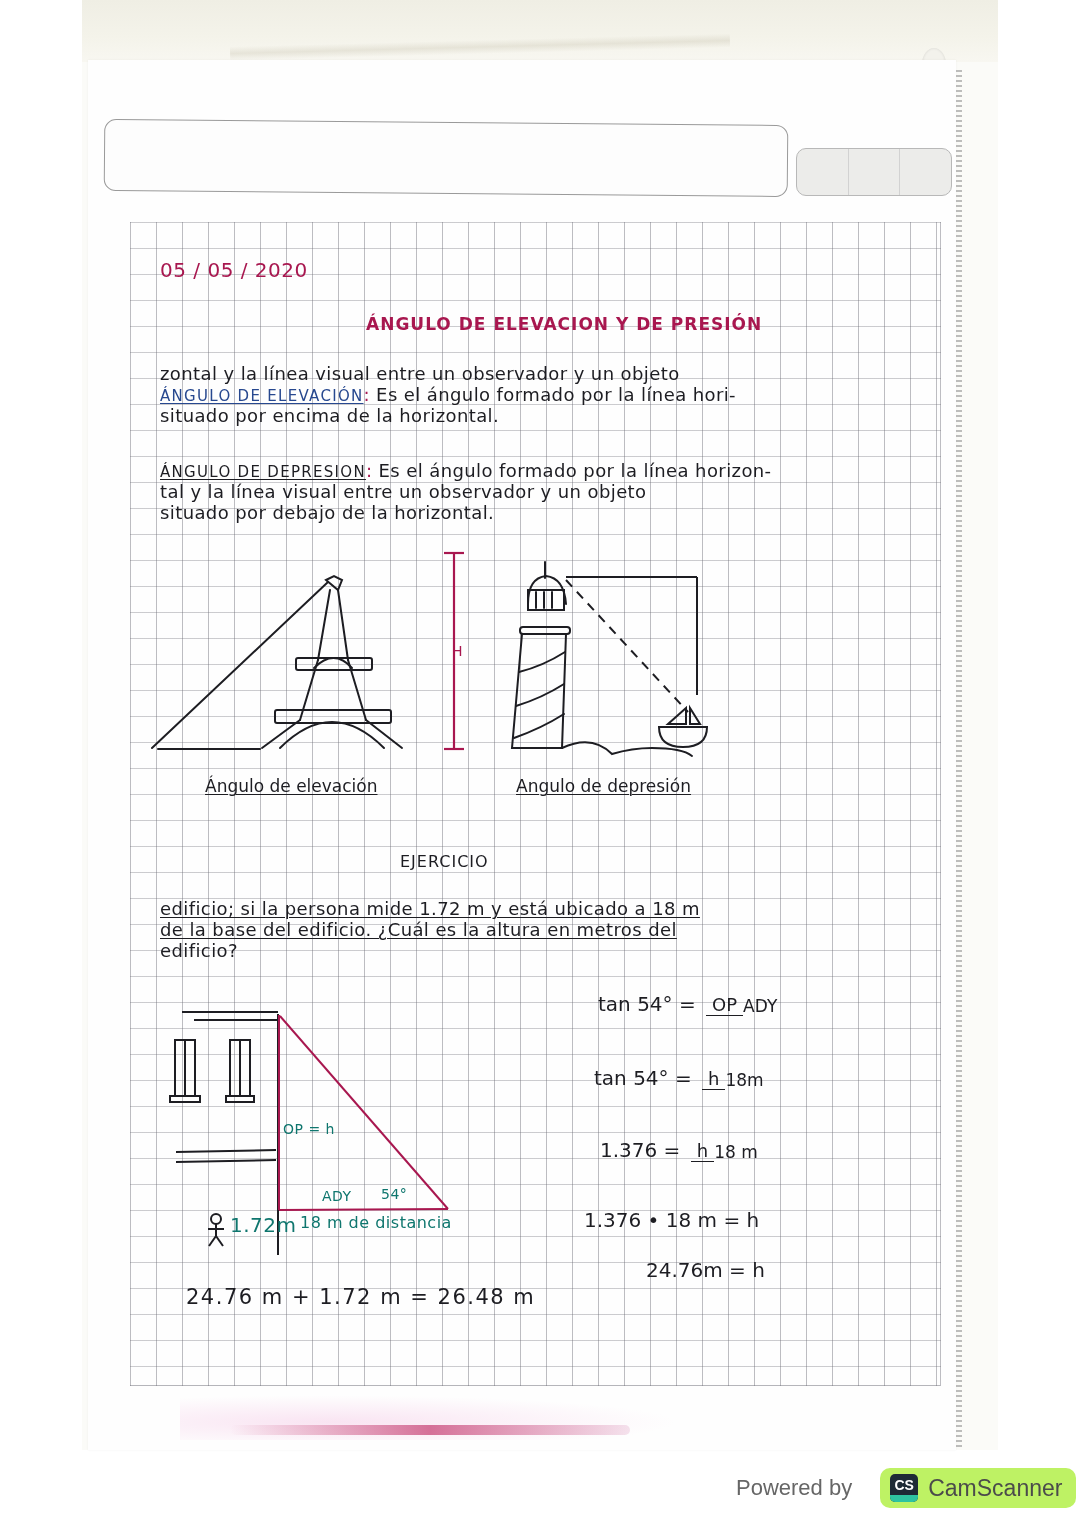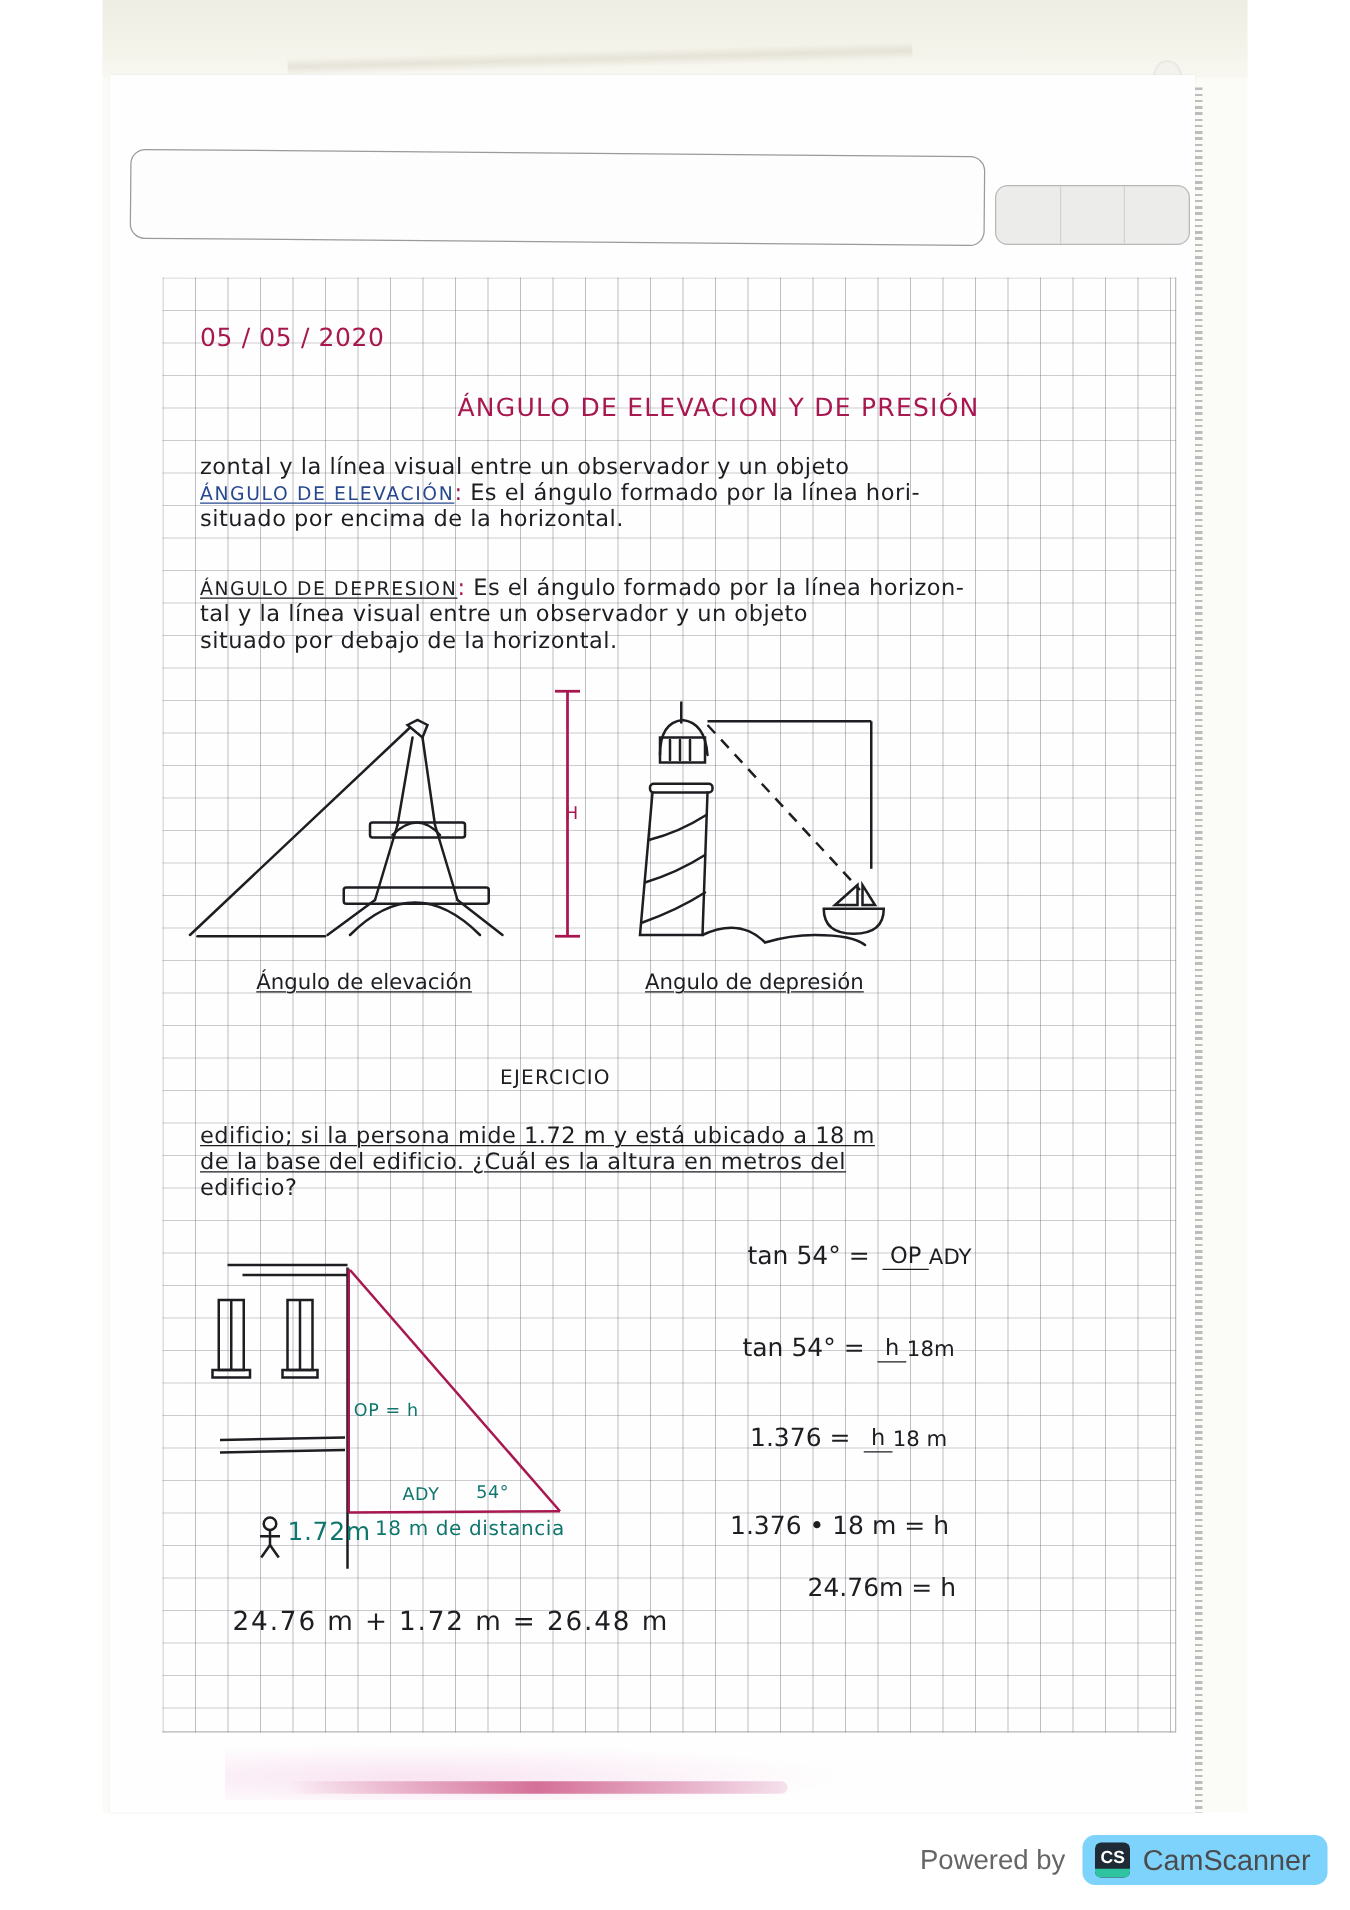"ÁNGULO DE ELEVACION Y DE" .title { font-size: 20px -> 17px; font-weight: none -> bold }
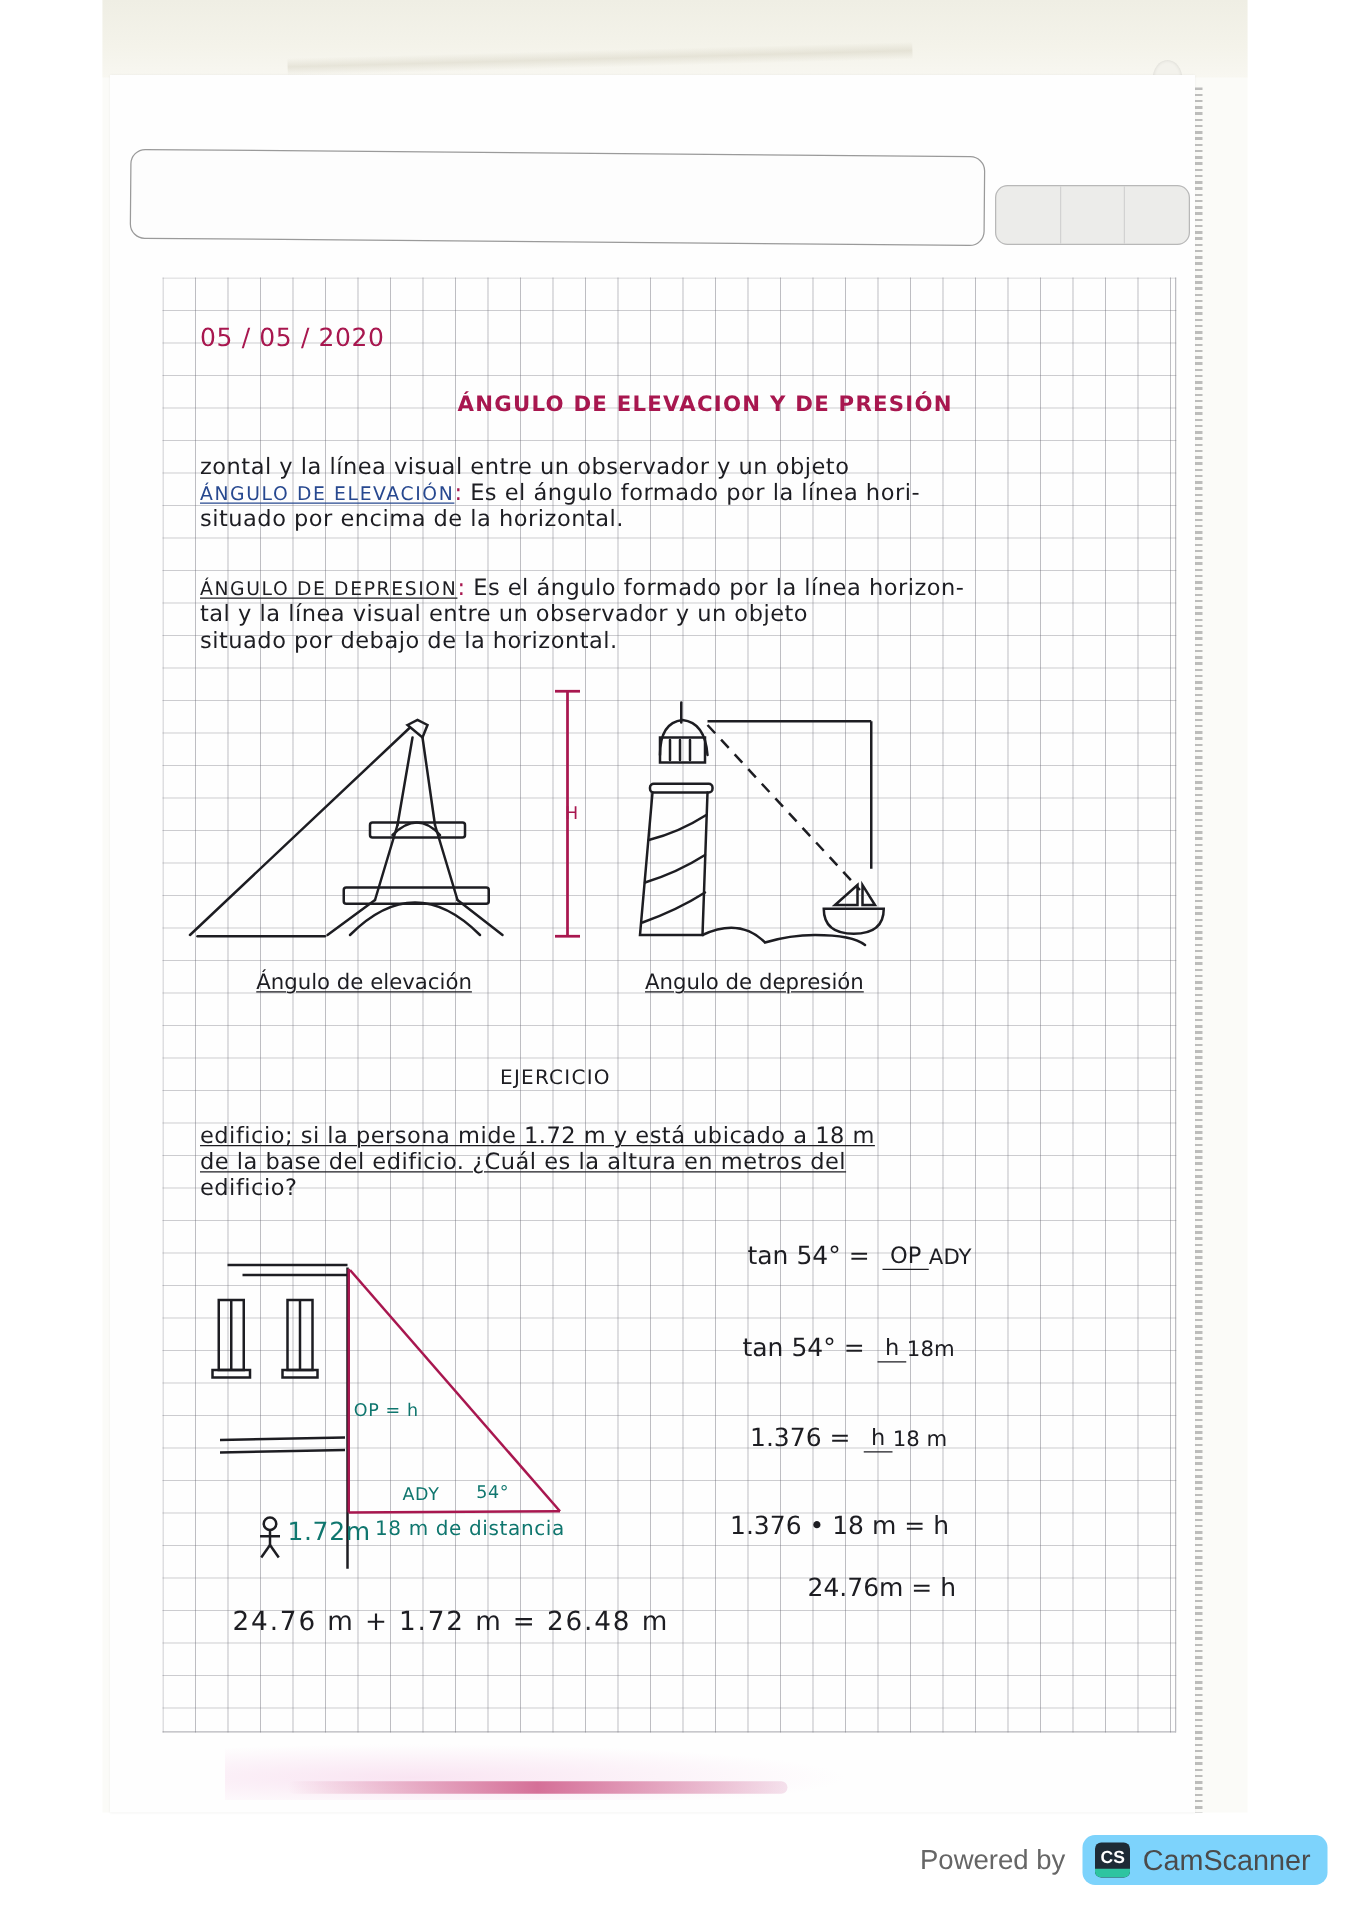"Powered by" .wm { gap: 14px -> 28px }
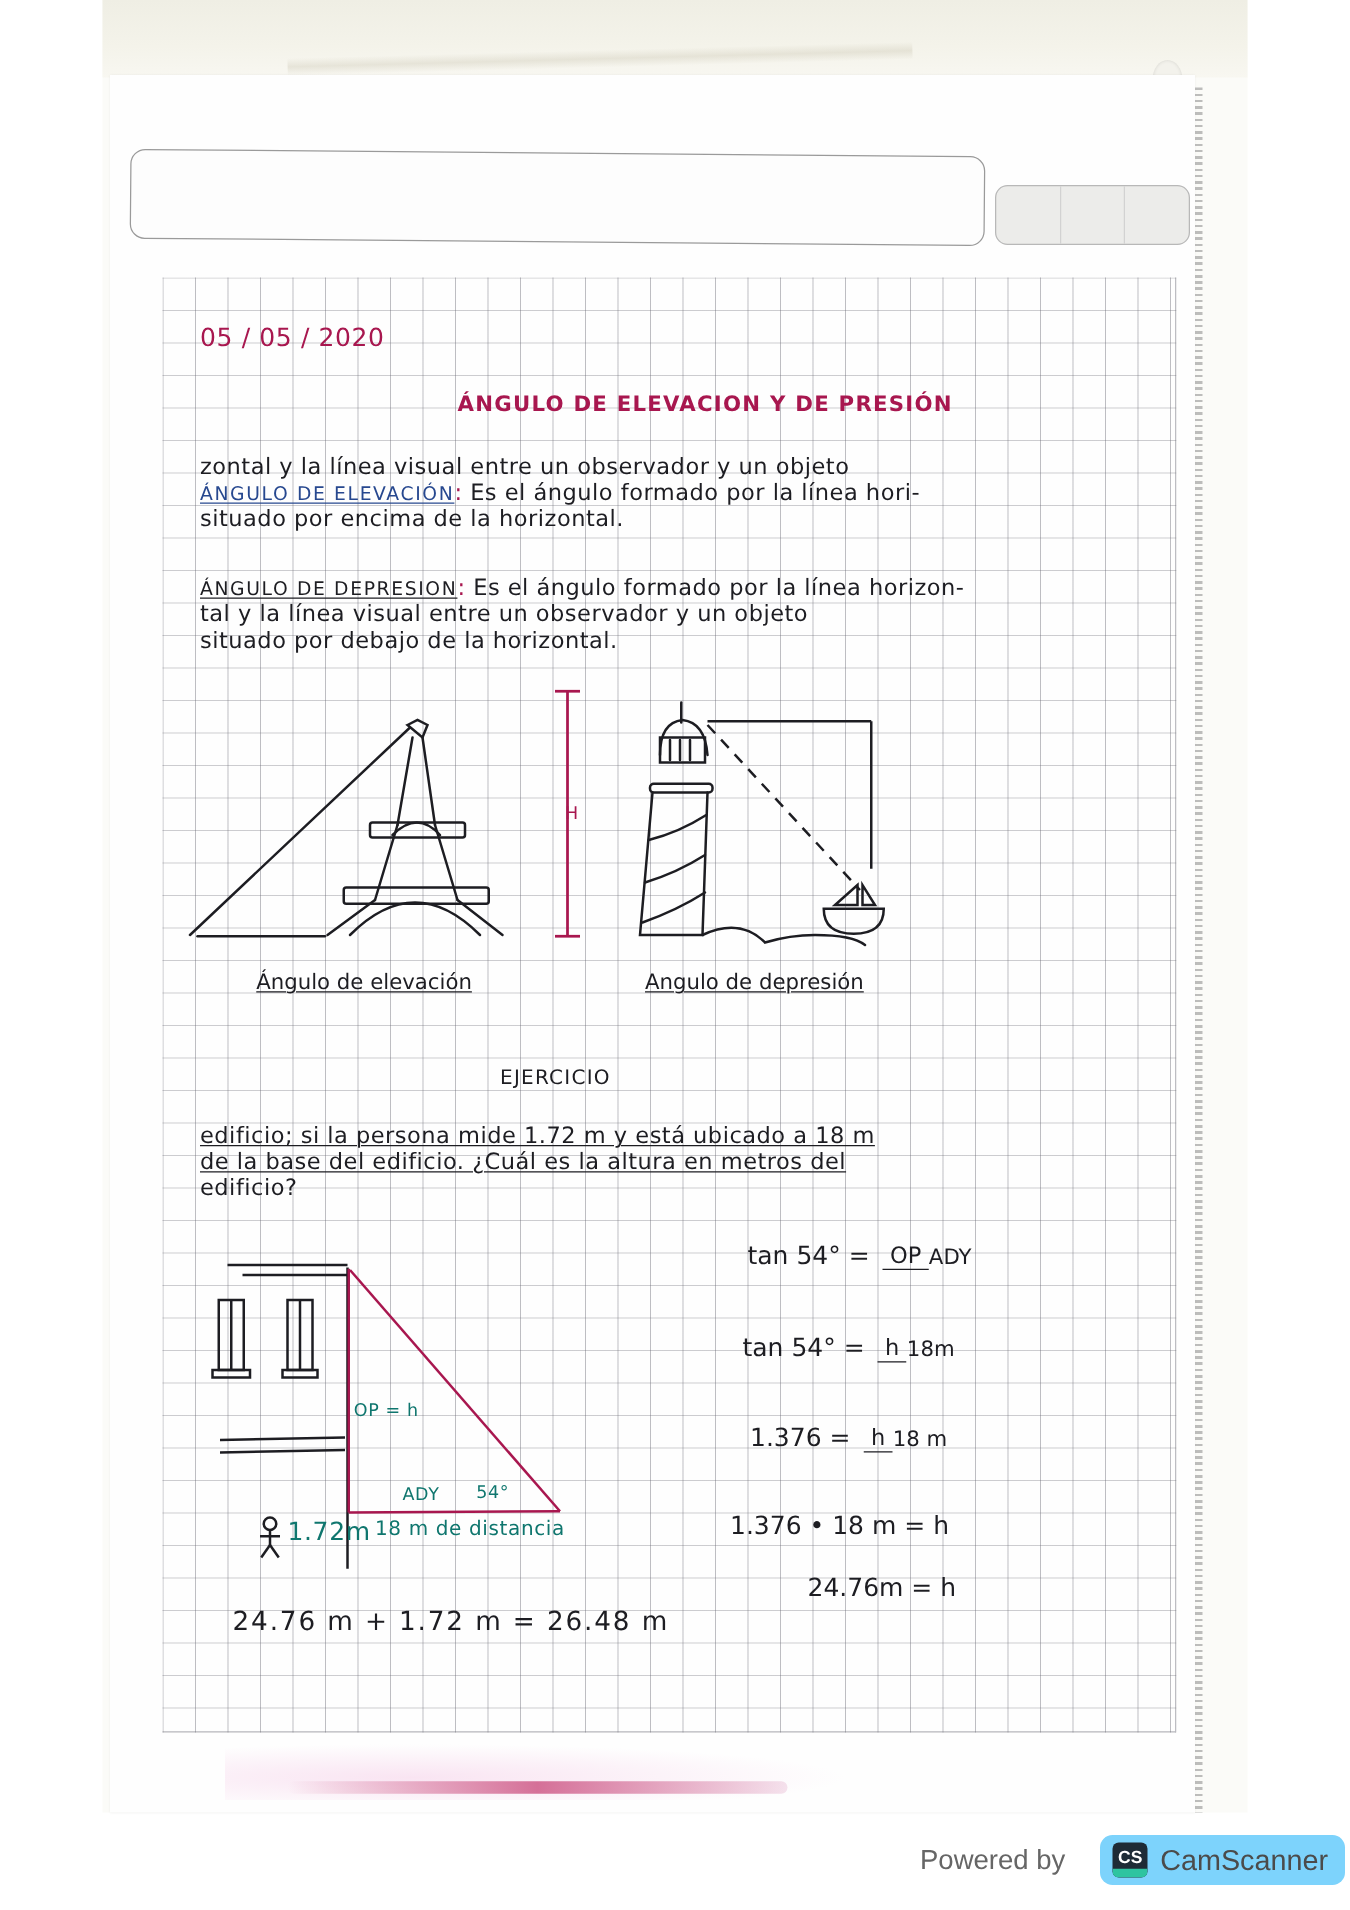"CS" .wm-badge { background: #7dd3fc -> #bef264 }
